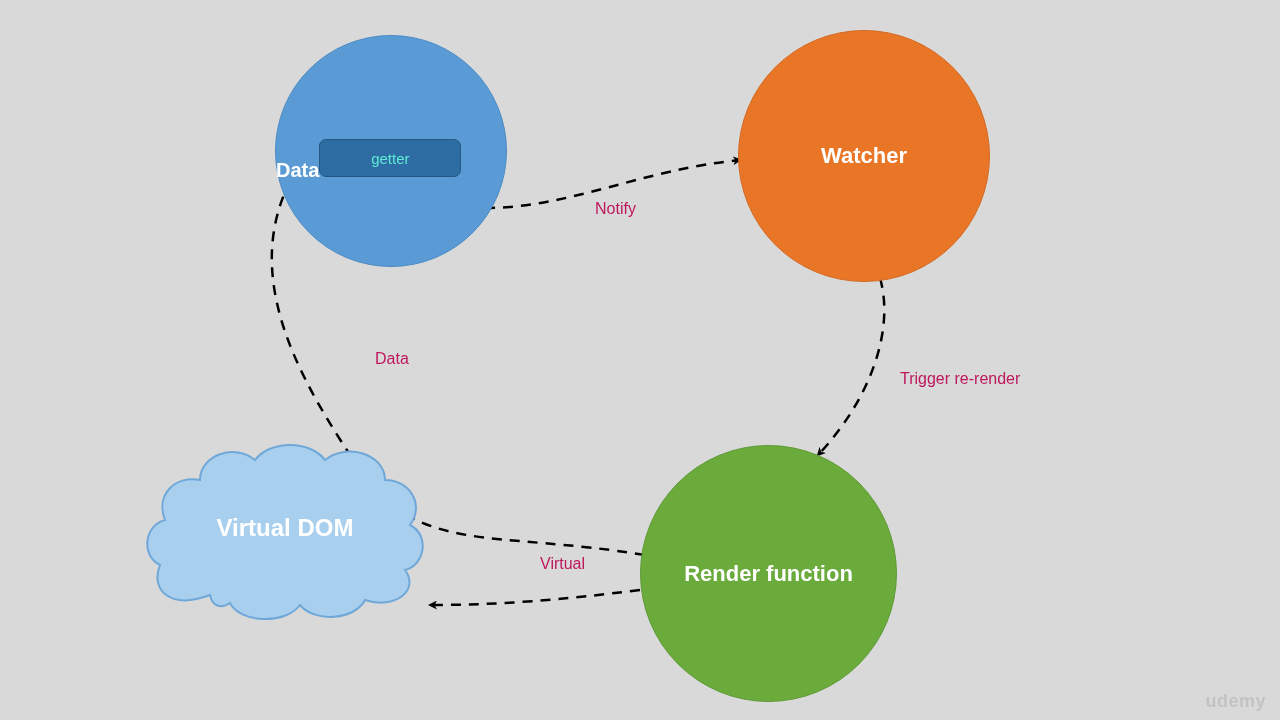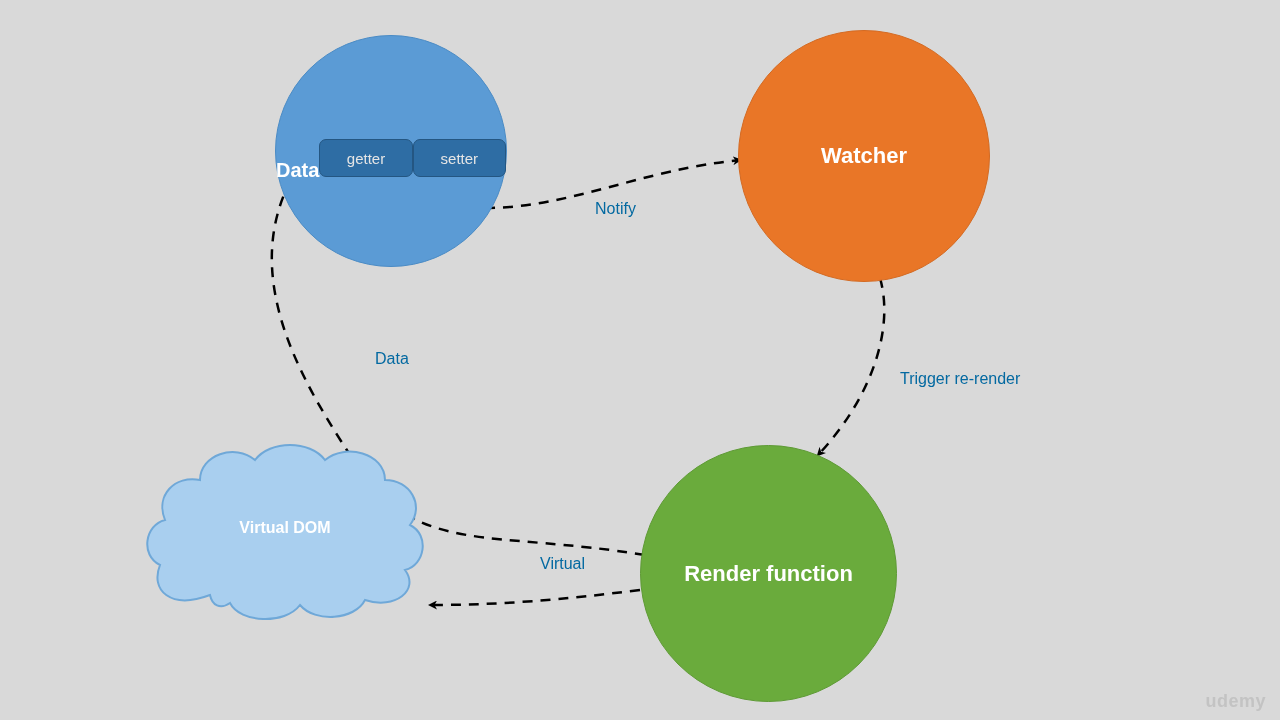"getter" .pill { color: #e5e5e5 -> #5eead4 }
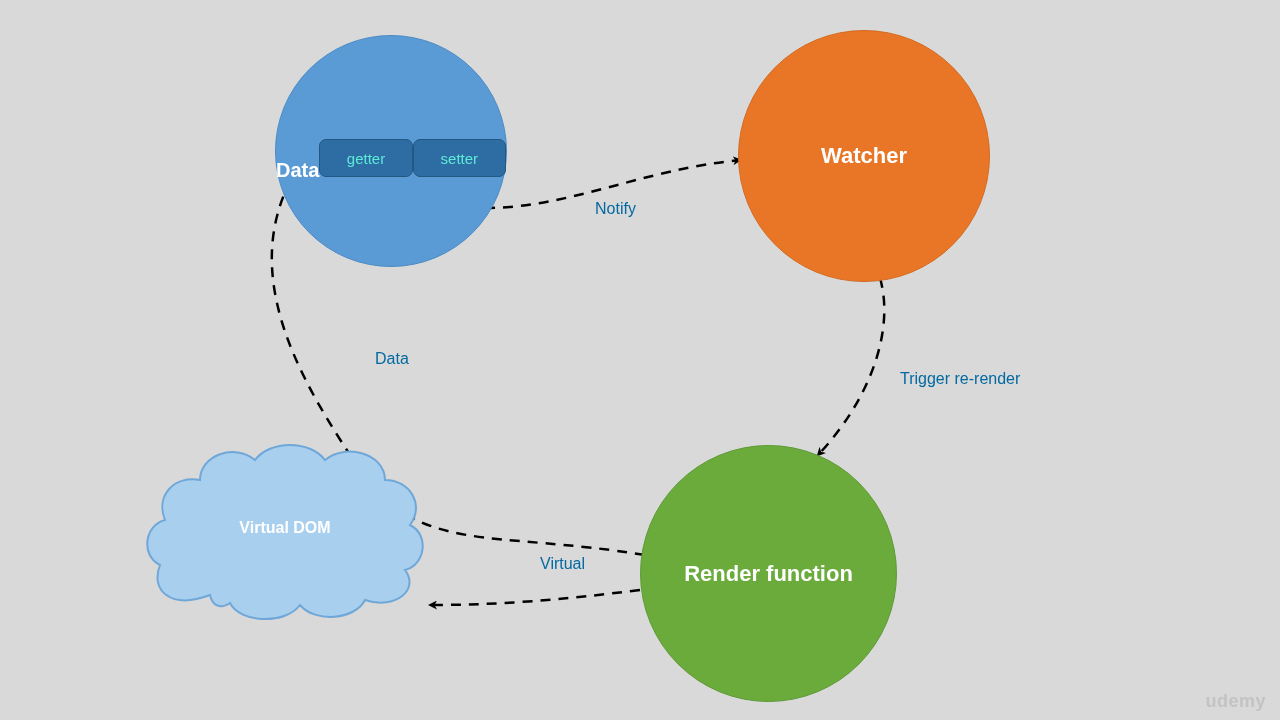"setter" div.pill { html: <div>setter</div> -> none }
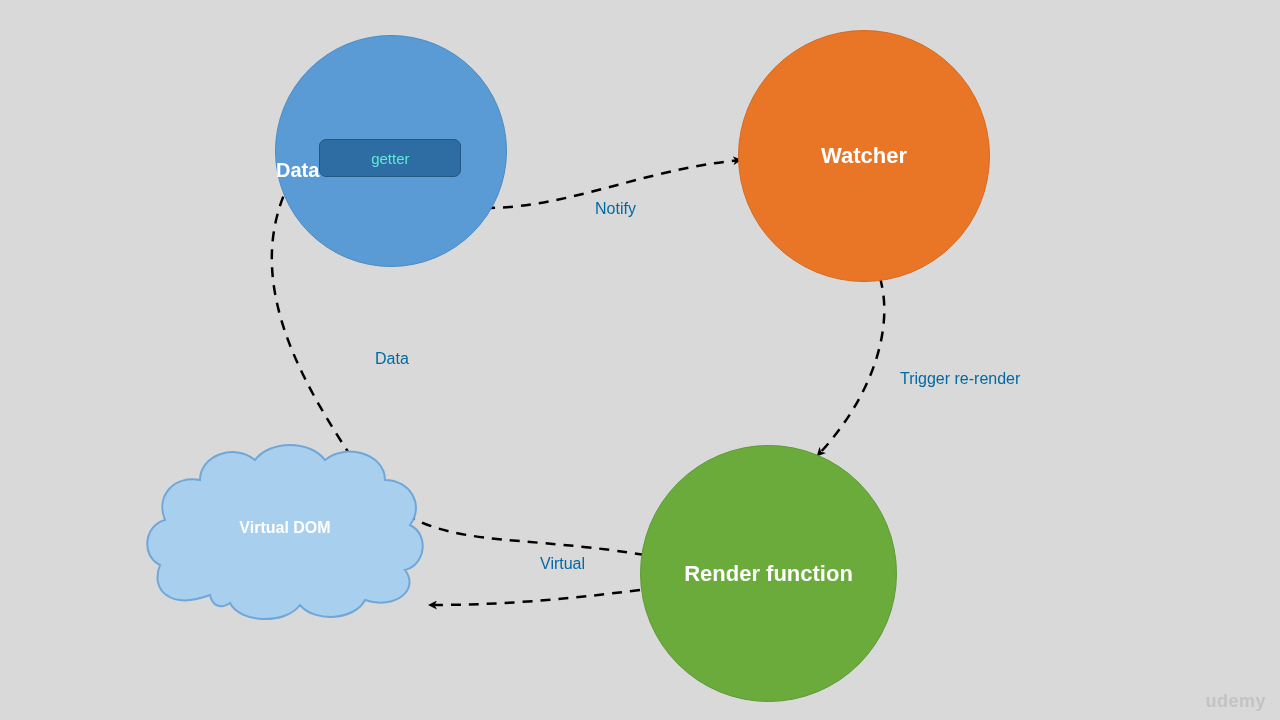"Notify" .edge-label { color: #0369a1 -> #be185d }
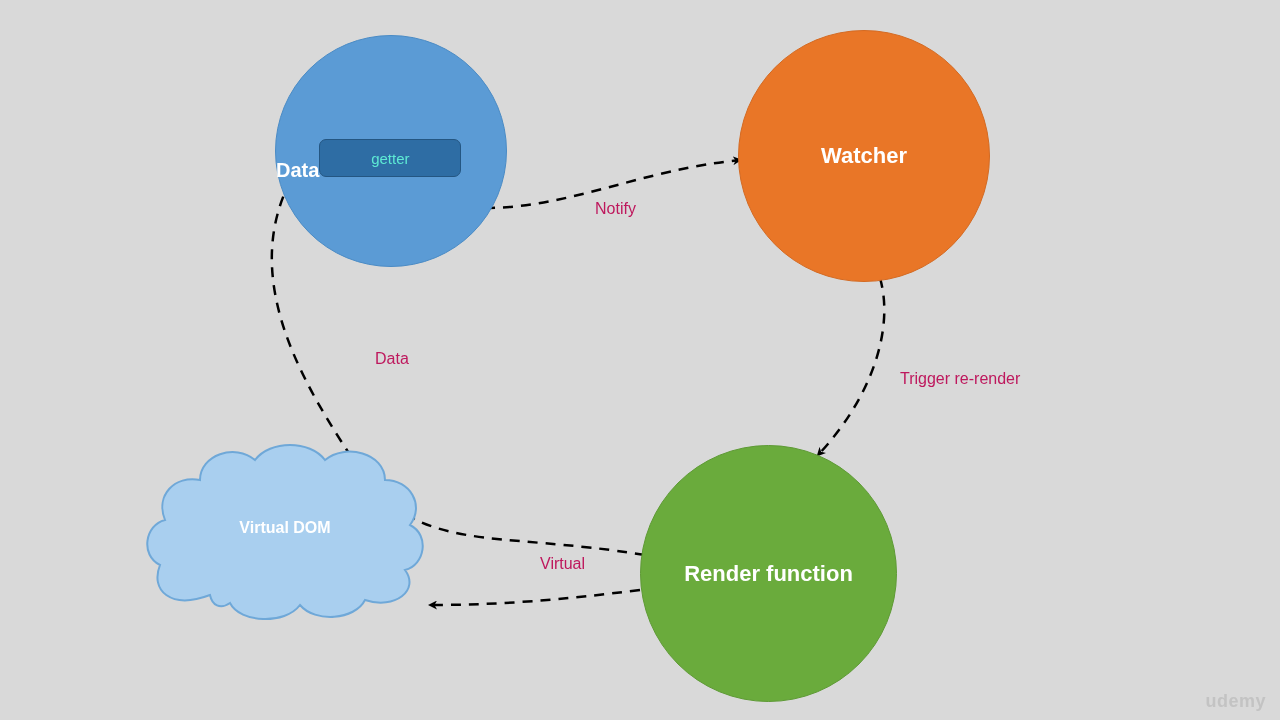"Virtual DOM" .cloud-label { font-size: 16px -> 24px }
